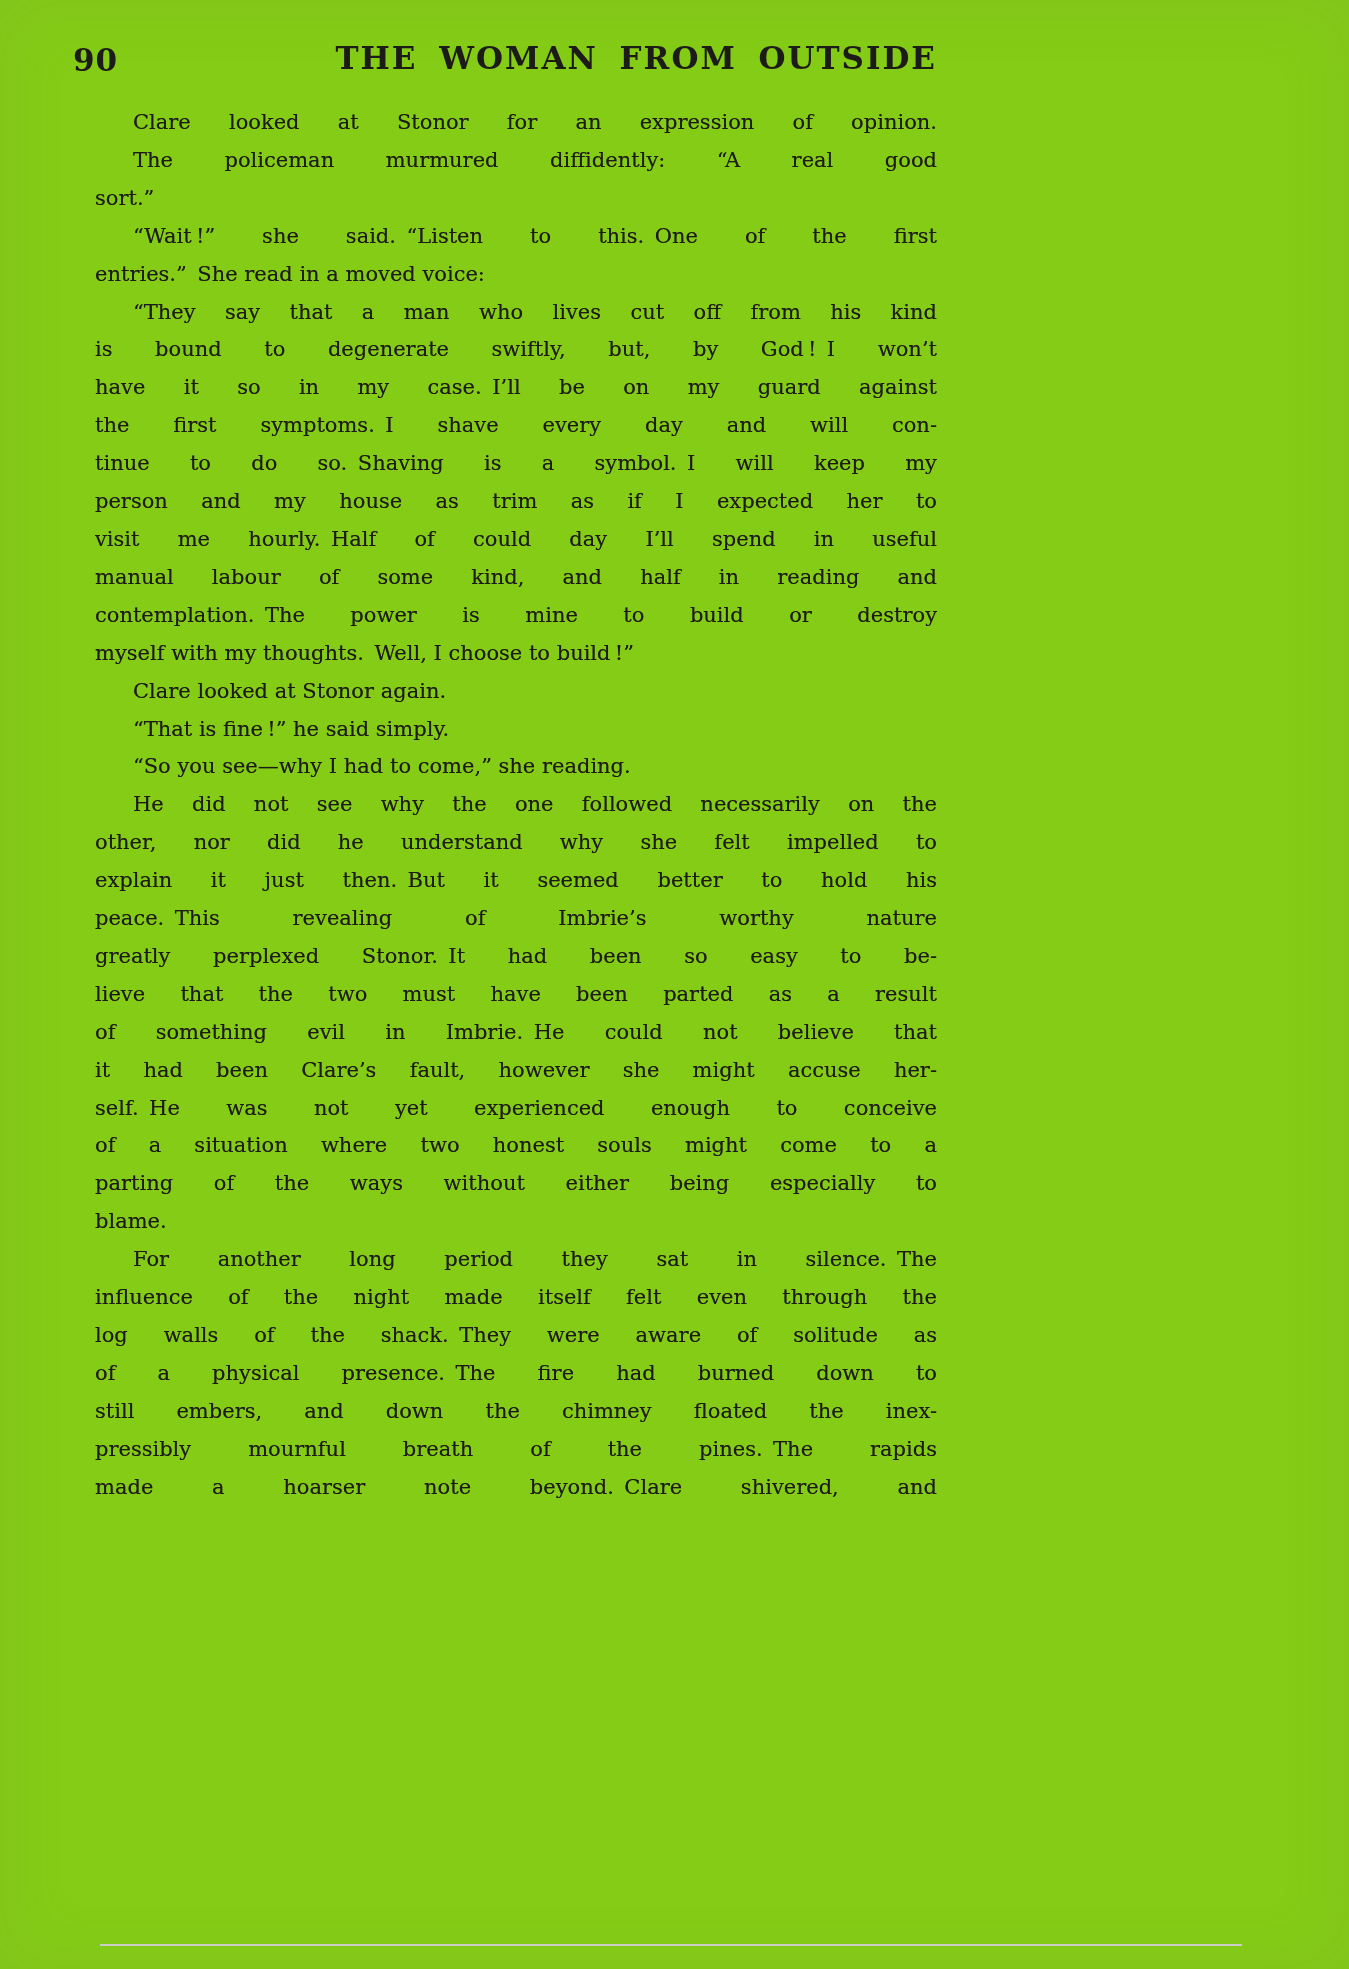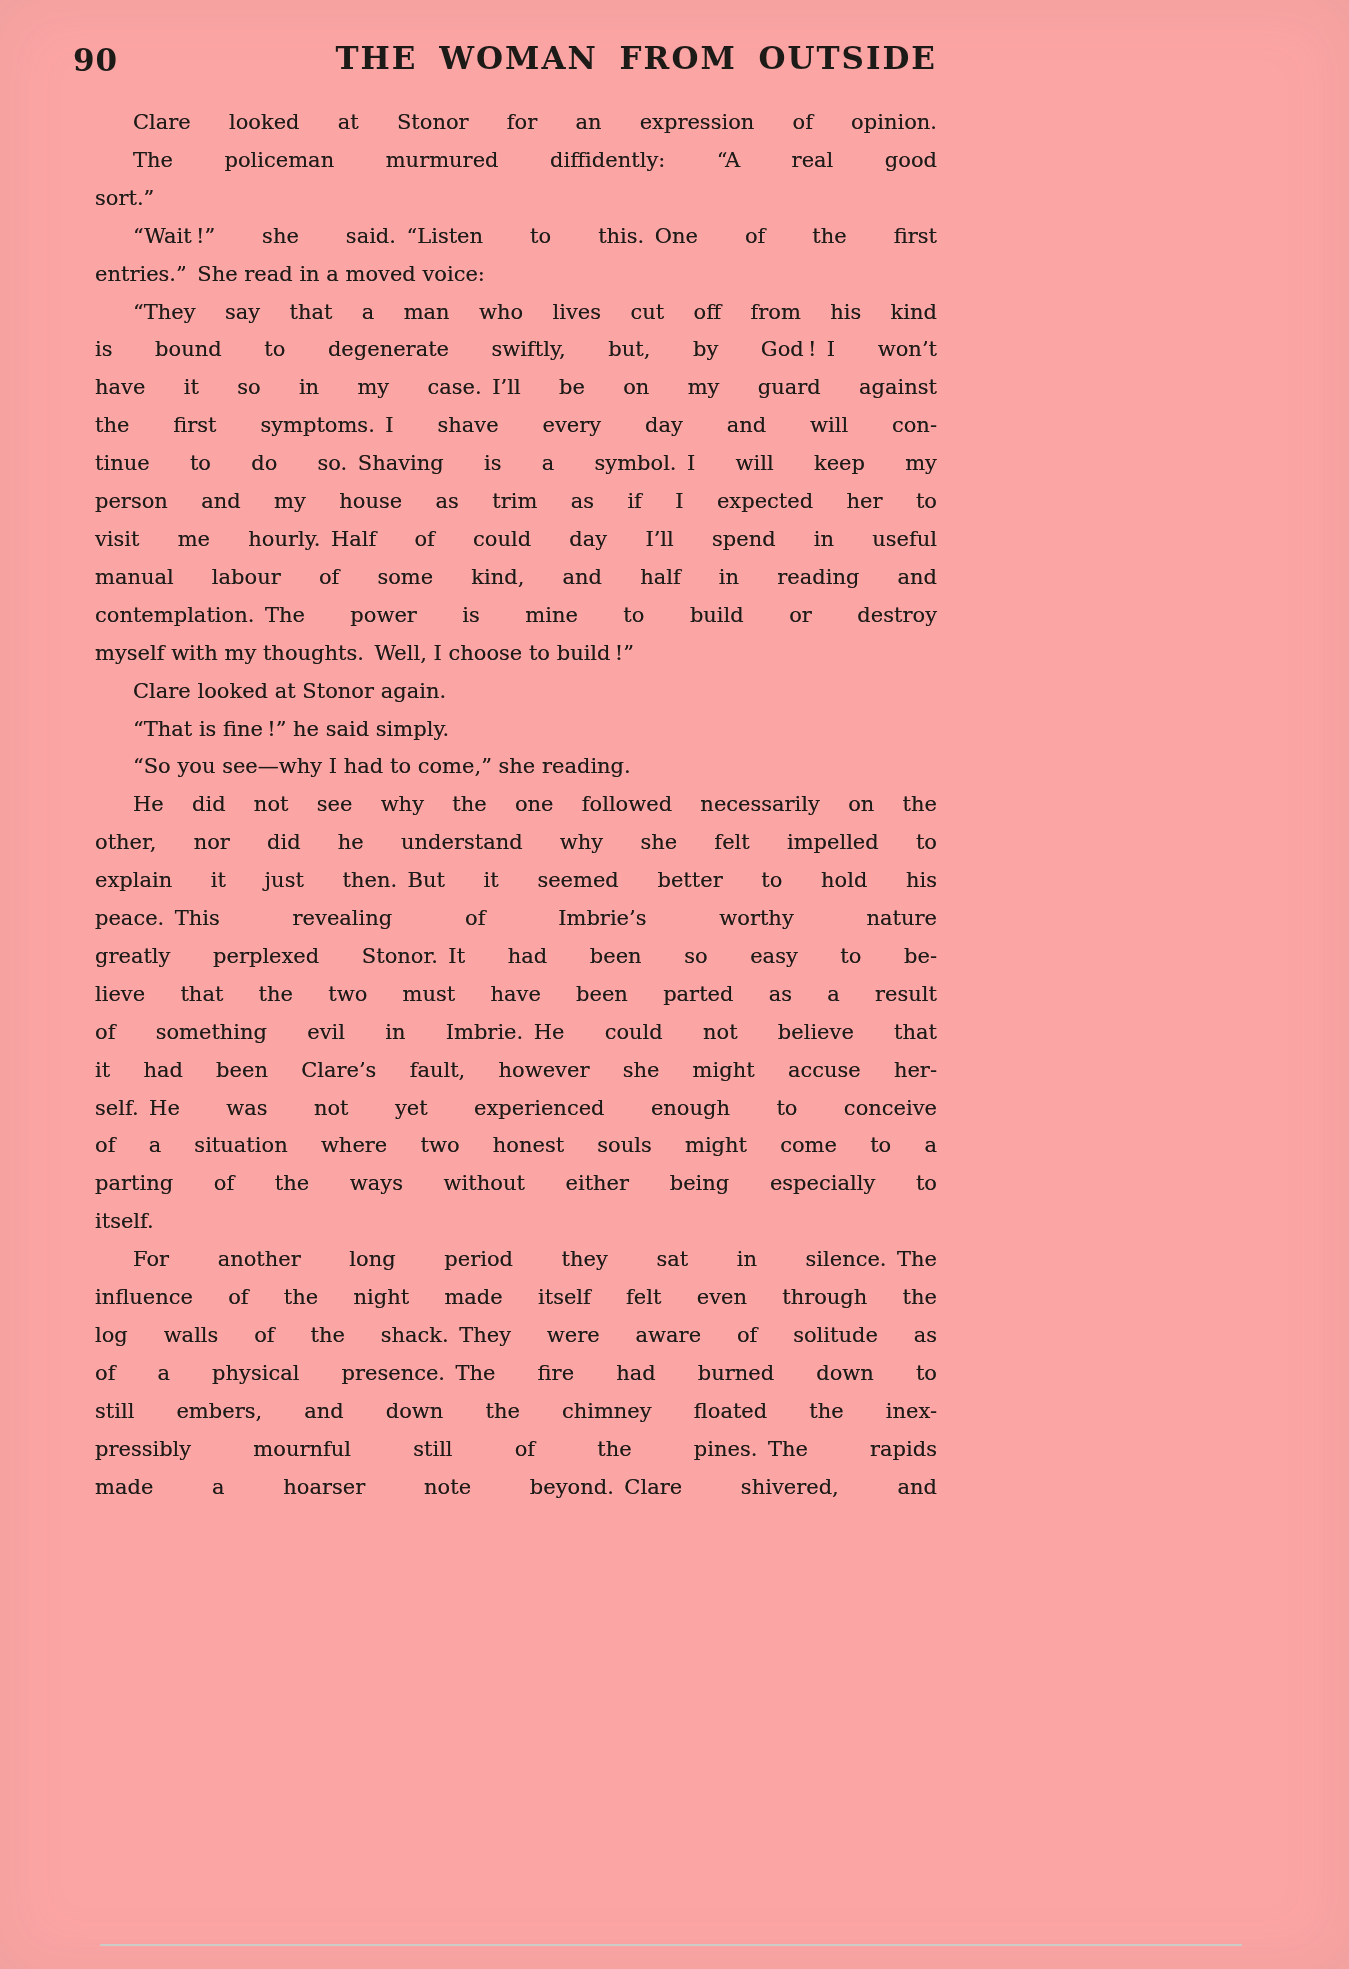"90" .page { background: #fca5a5 -> #84cc16 }
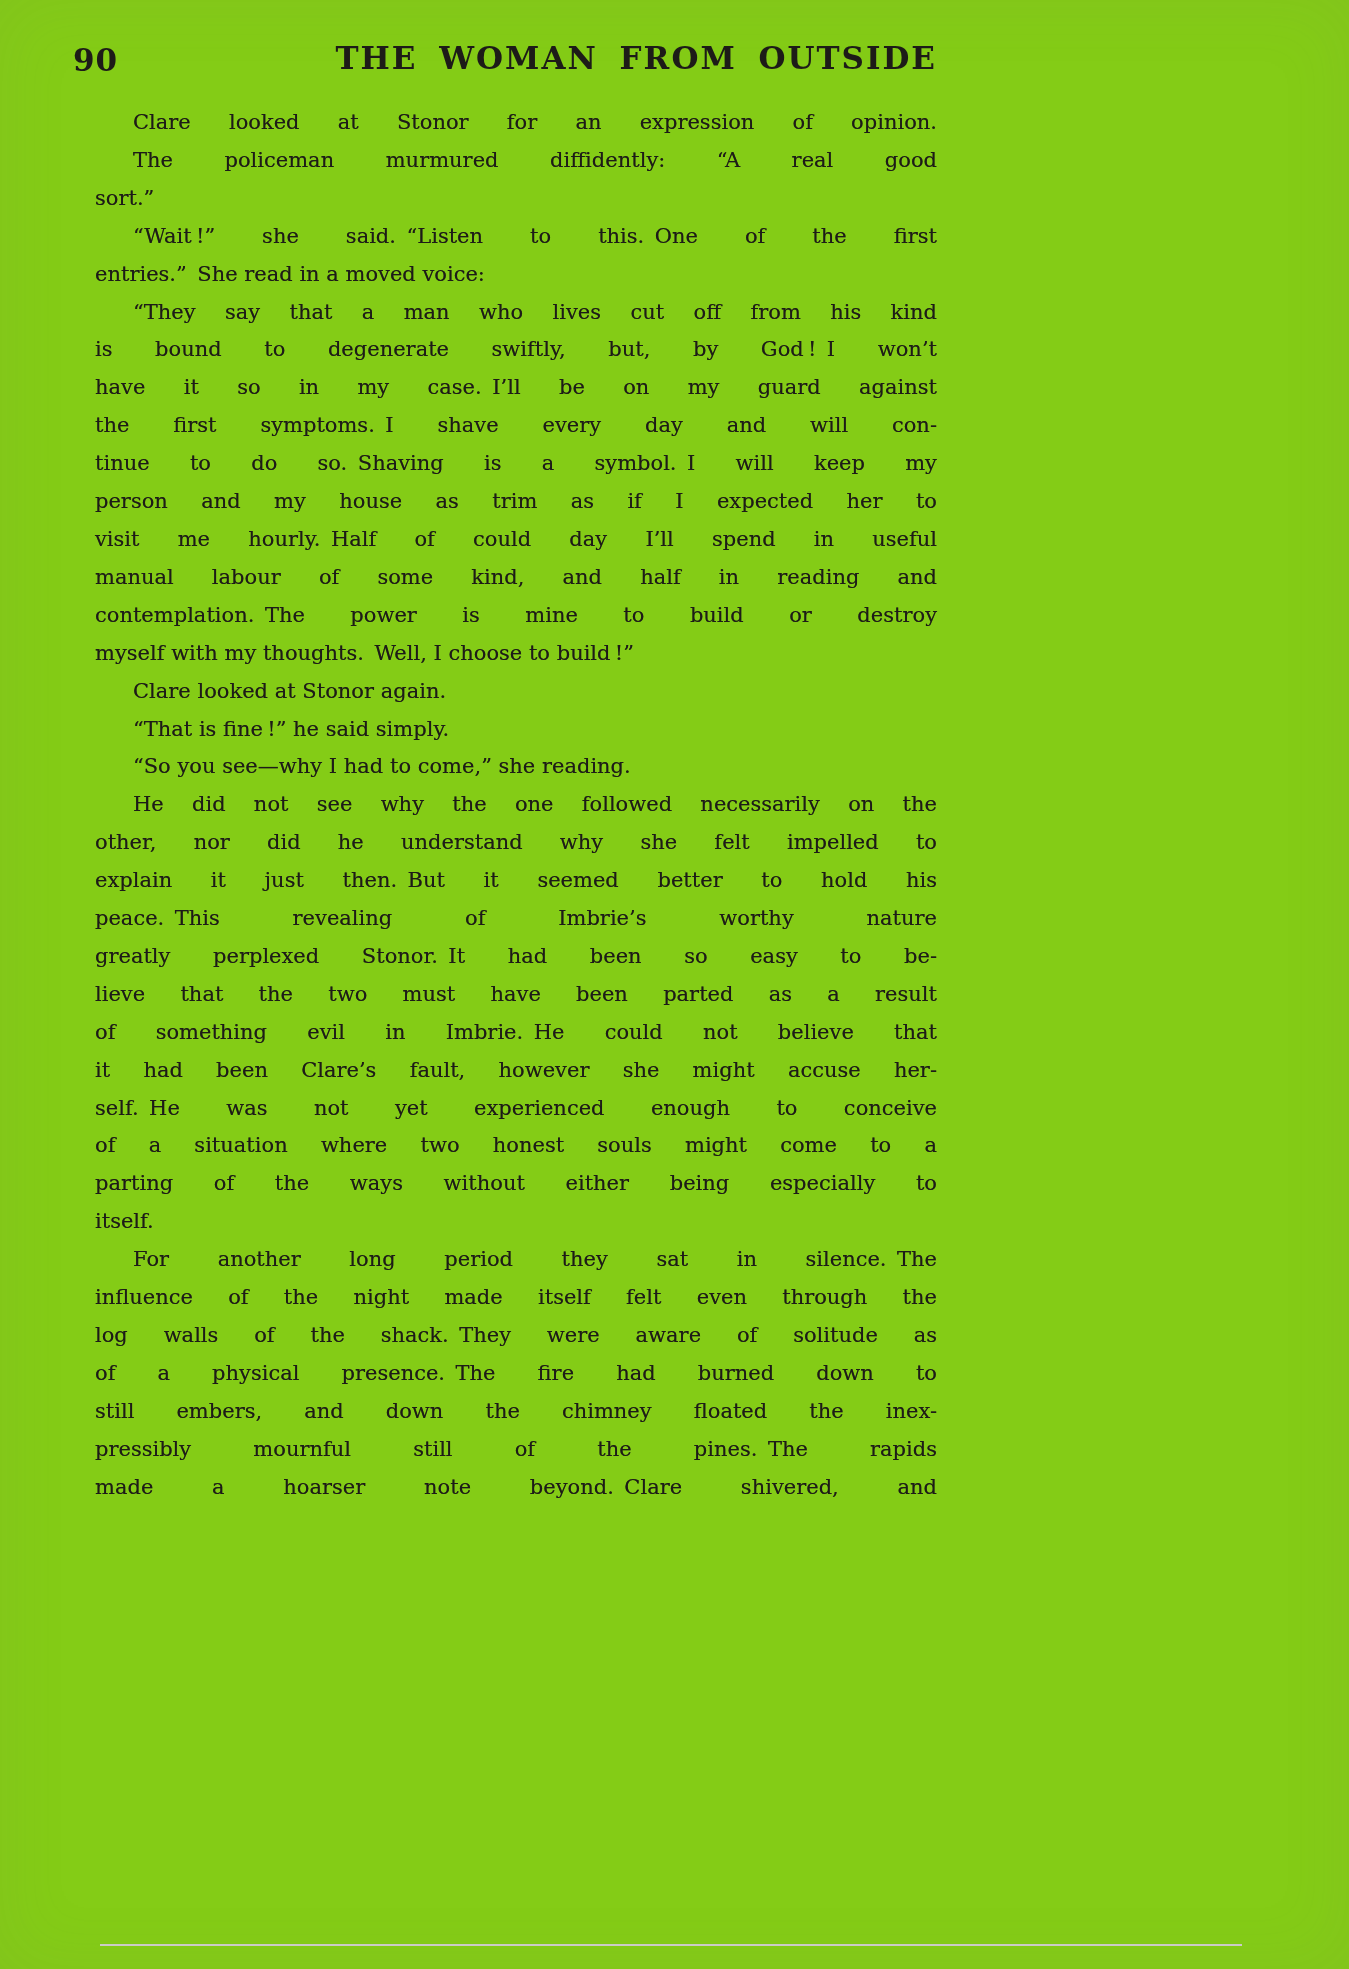"itself." div.line { text: itself -> blame }
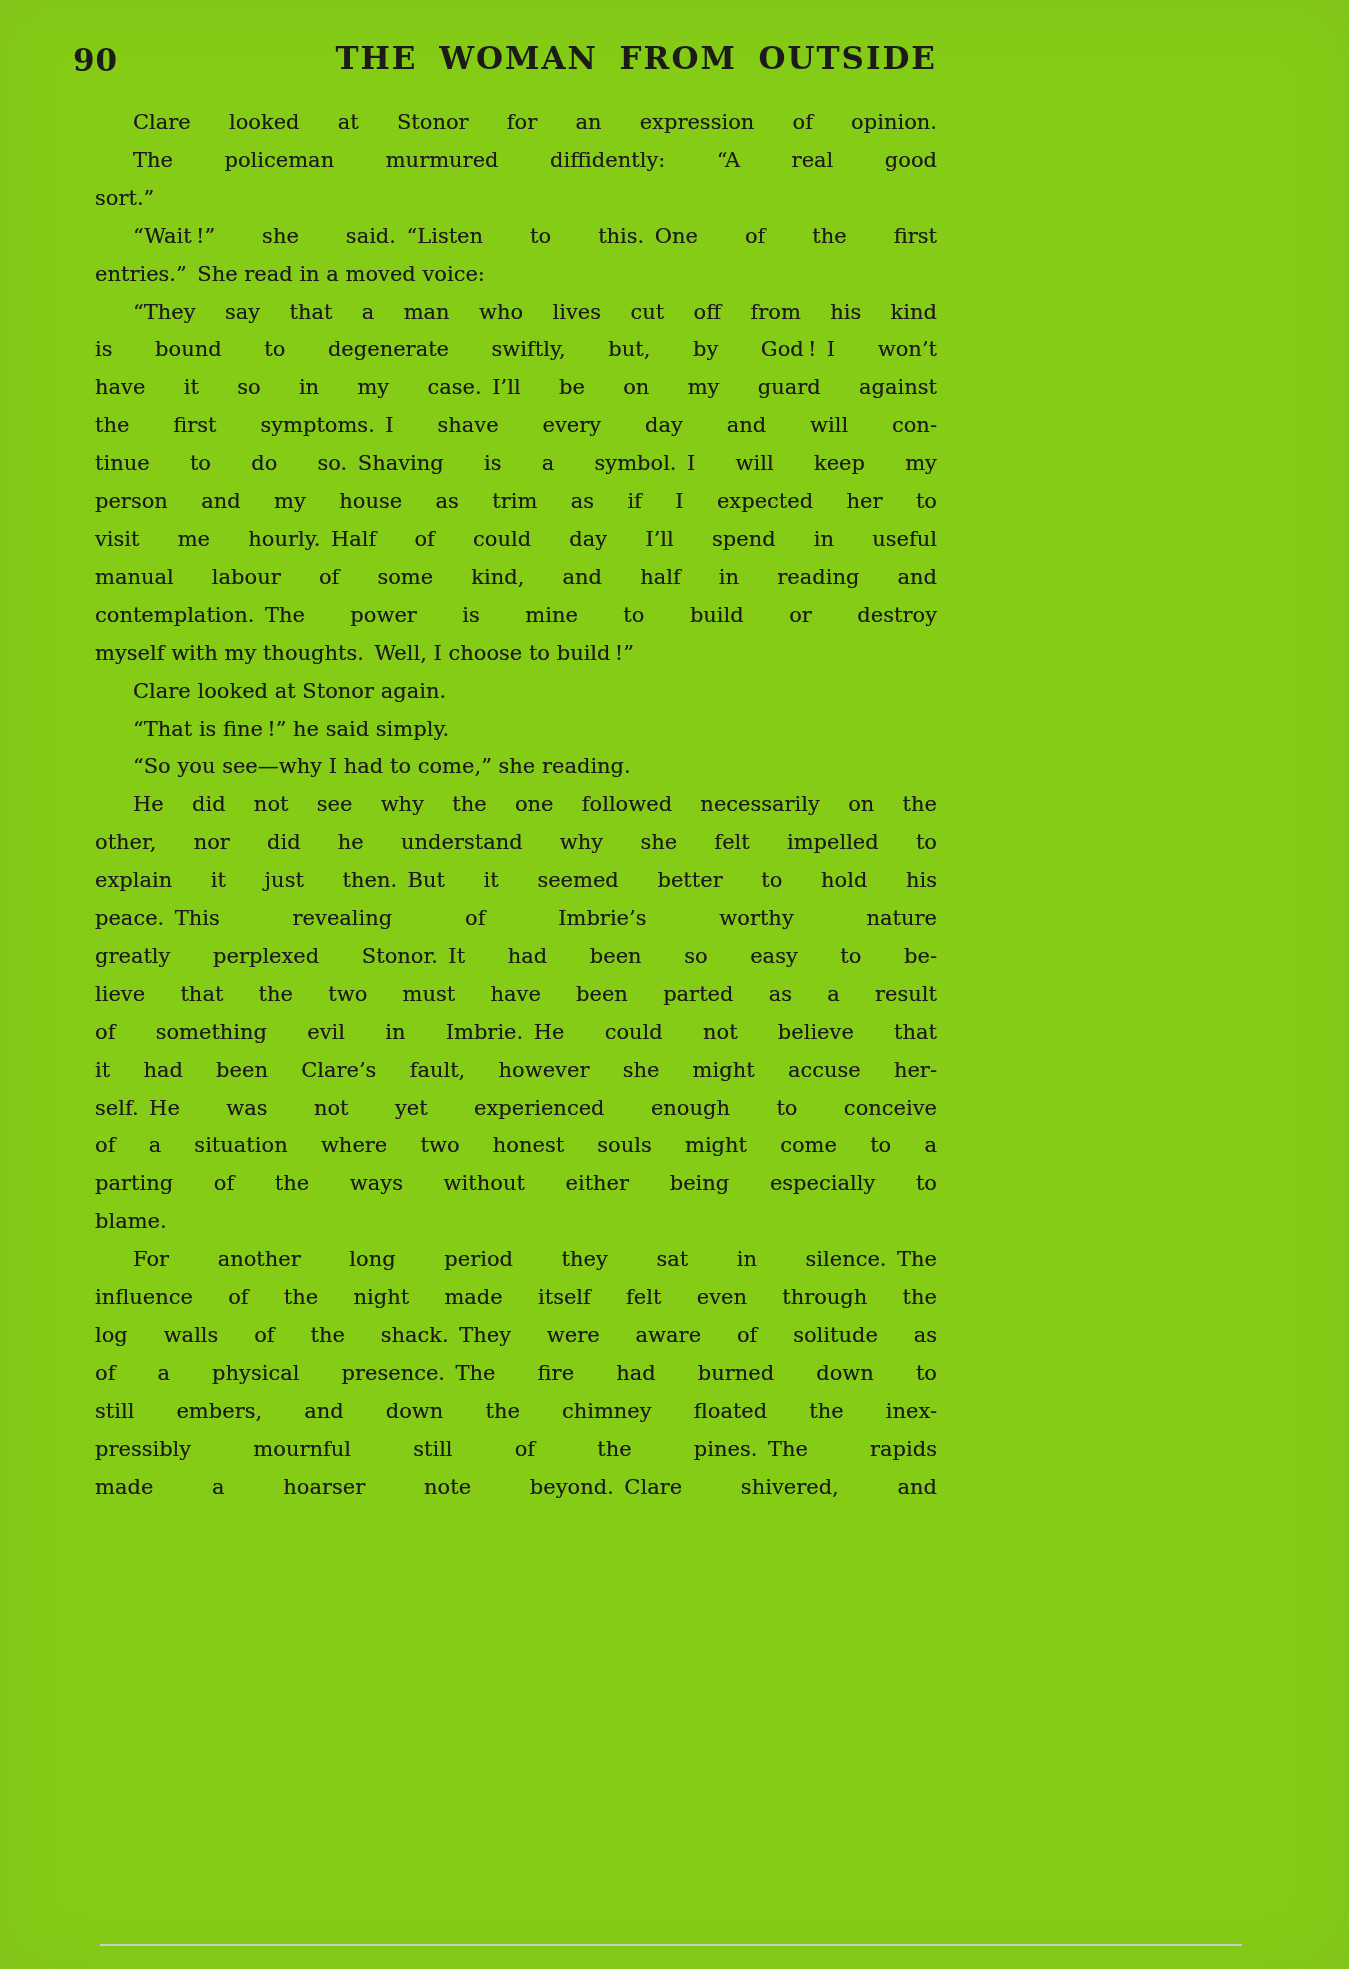"pressibly mournful still of the" div.line { text: still -> breath }
